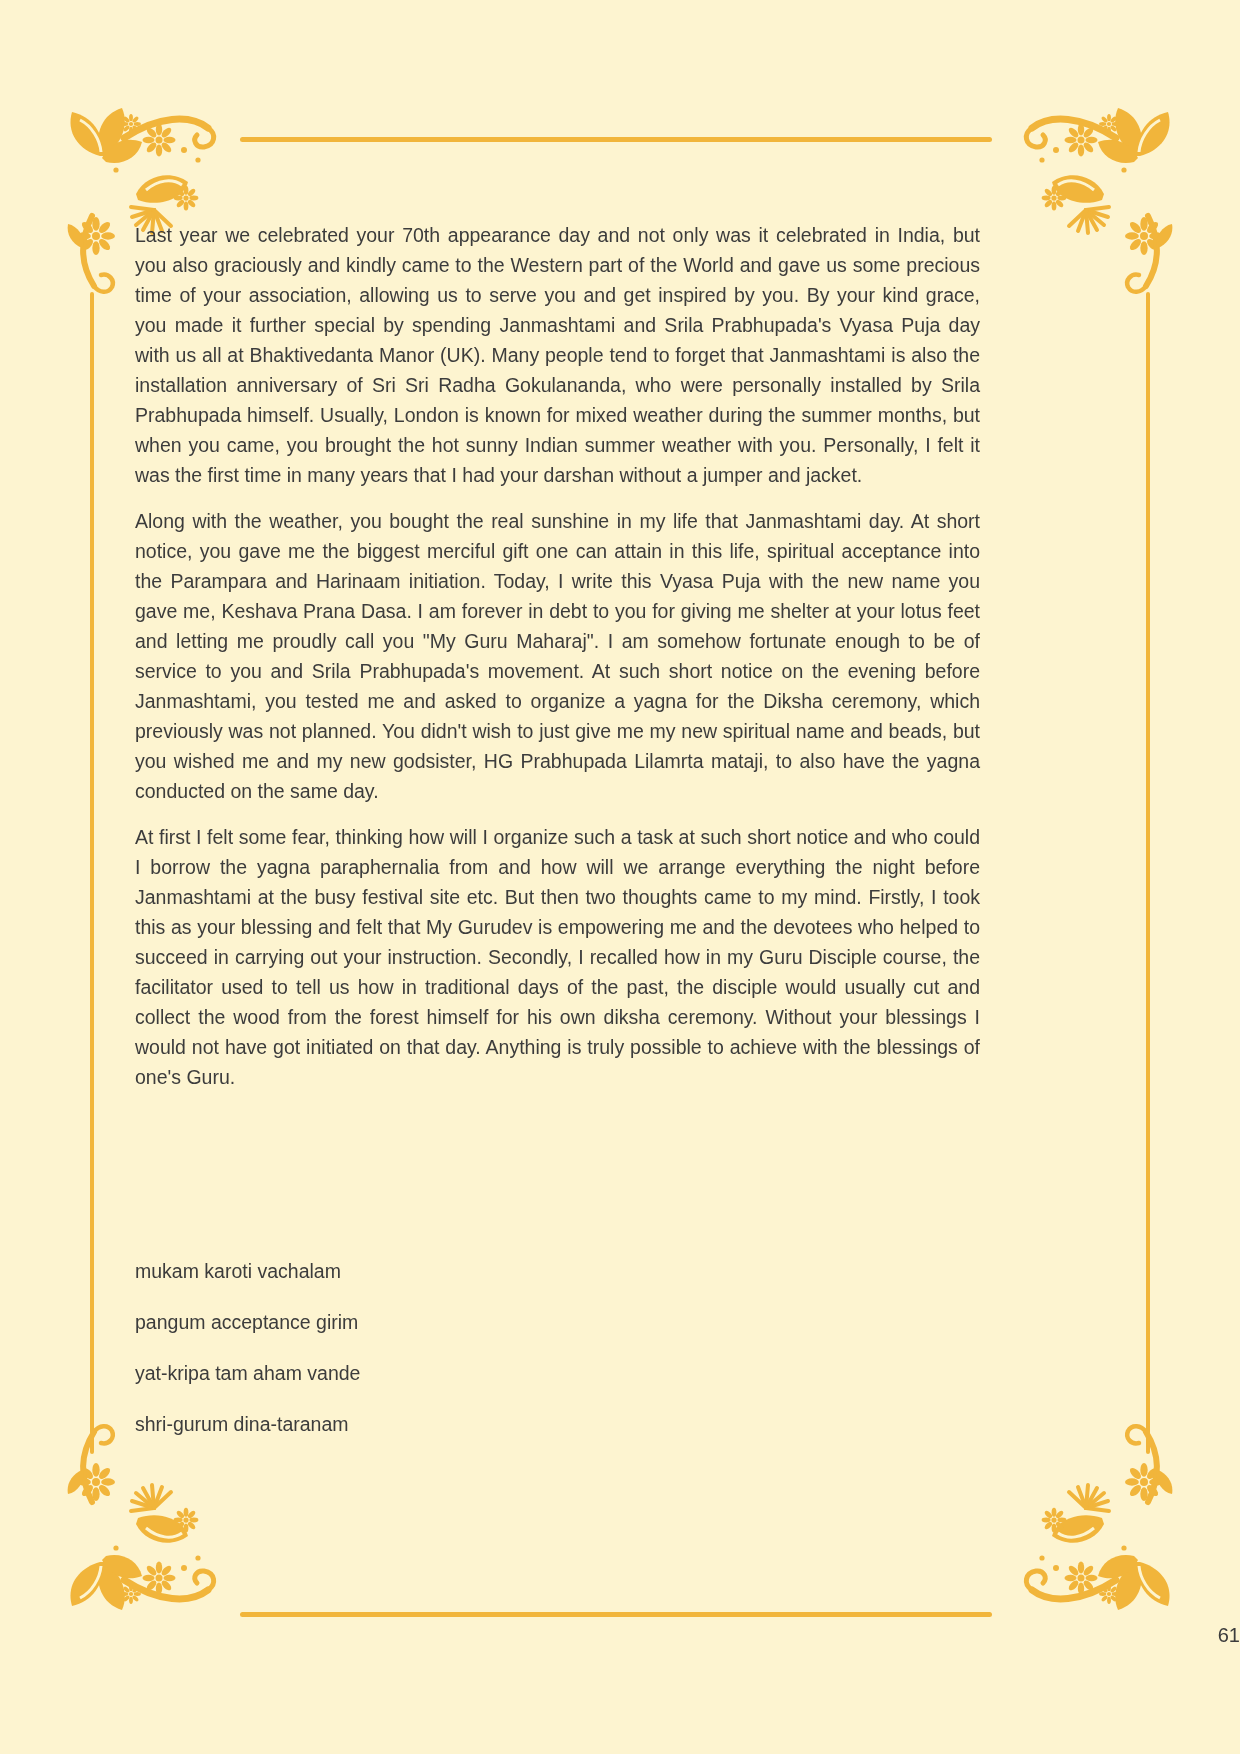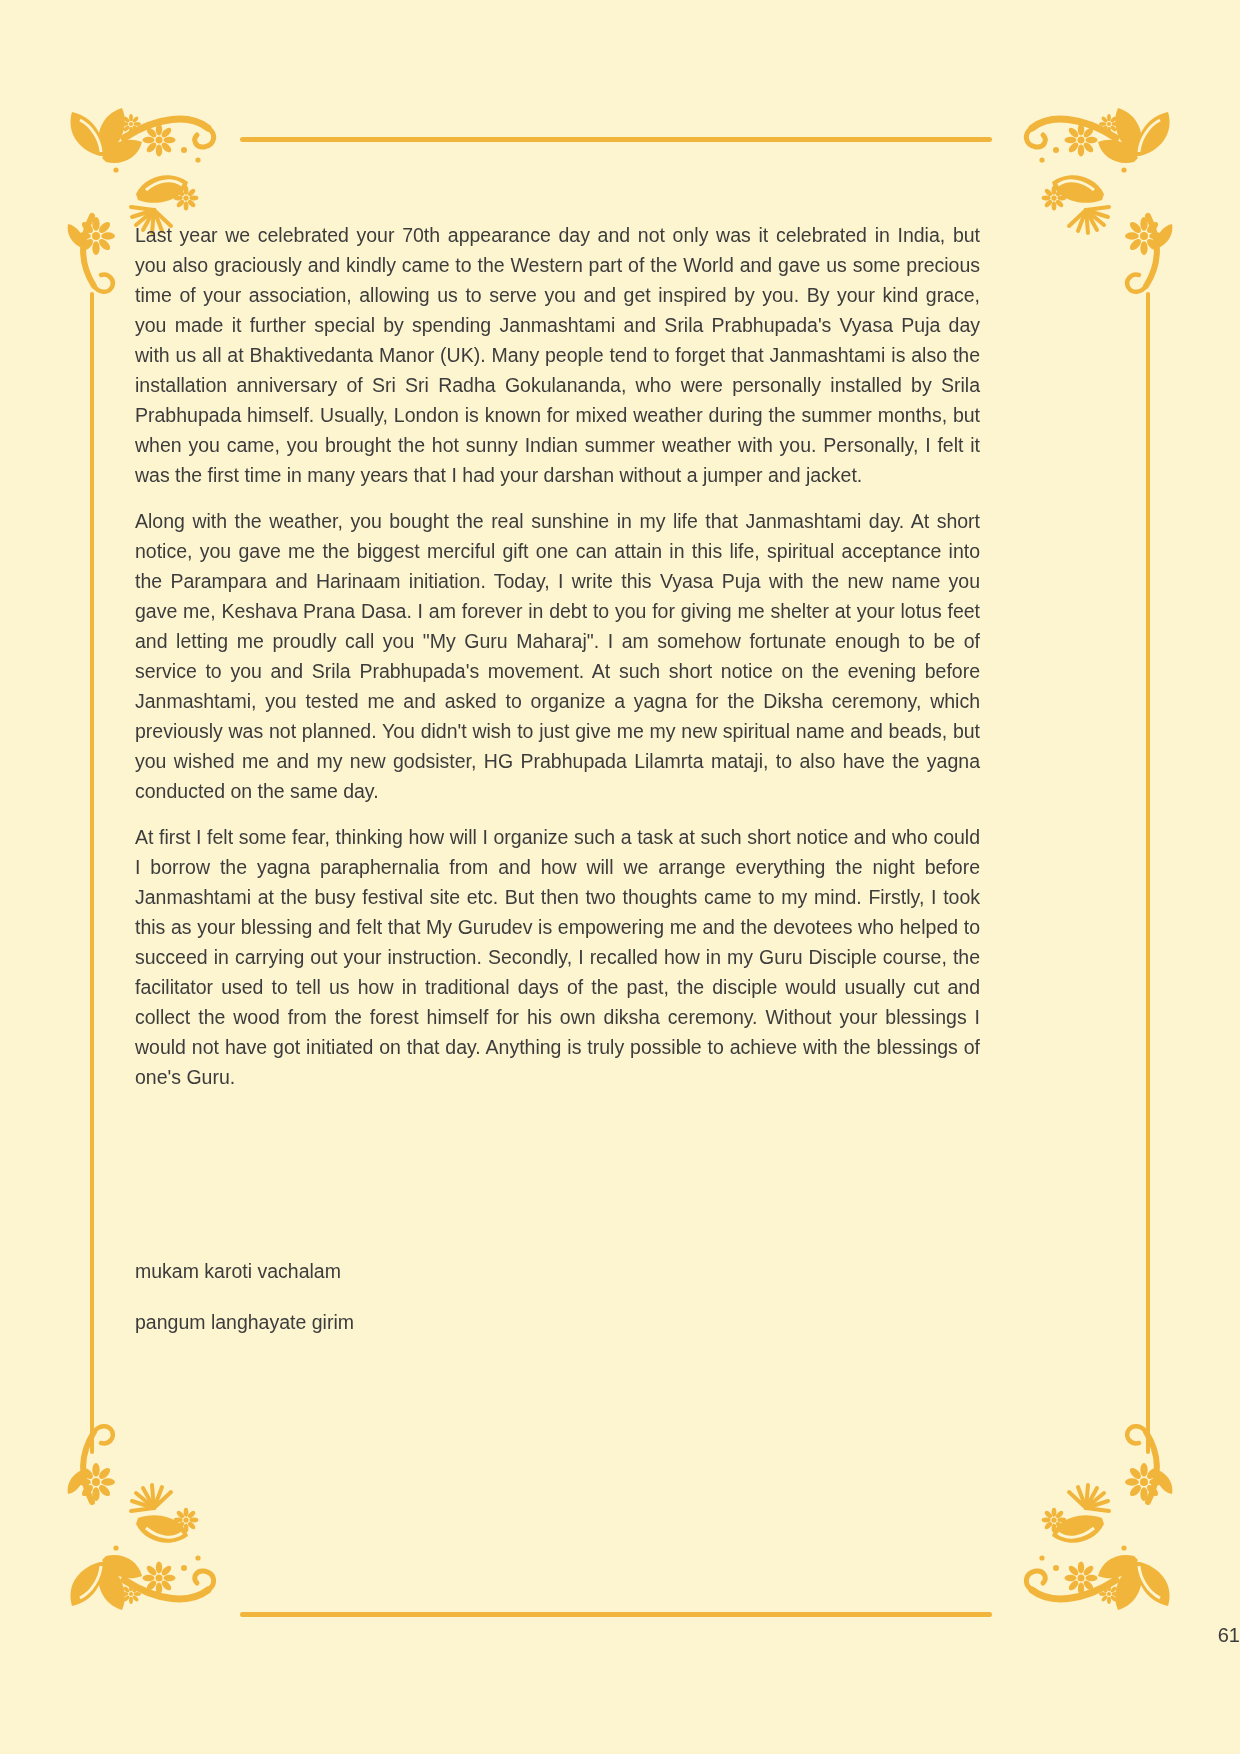"pangum langhayate girim" p.verse-line { text: langhayate -> acceptance }
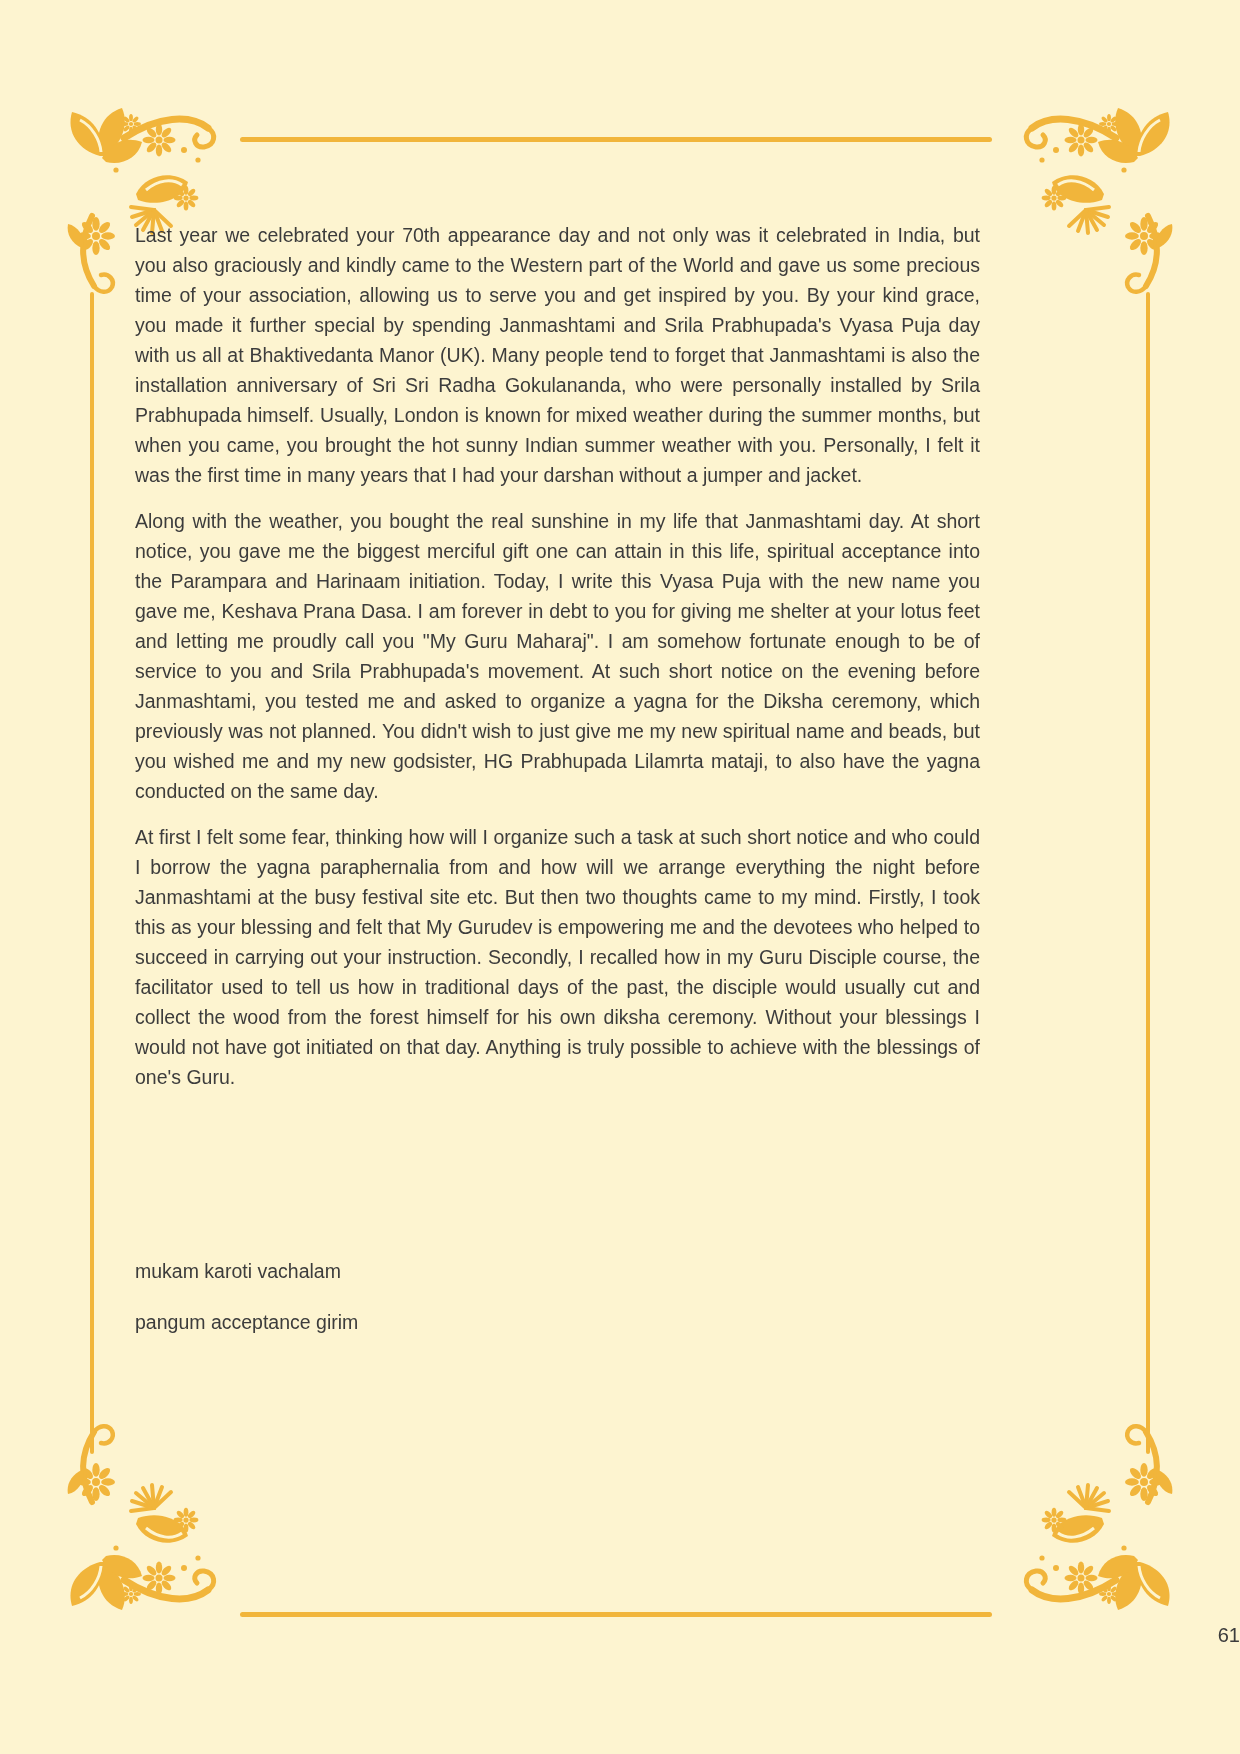"yat-kripa tam aham vande" p.verse-line { html: none -> <p>yat-kripa tam aham vande</p> }
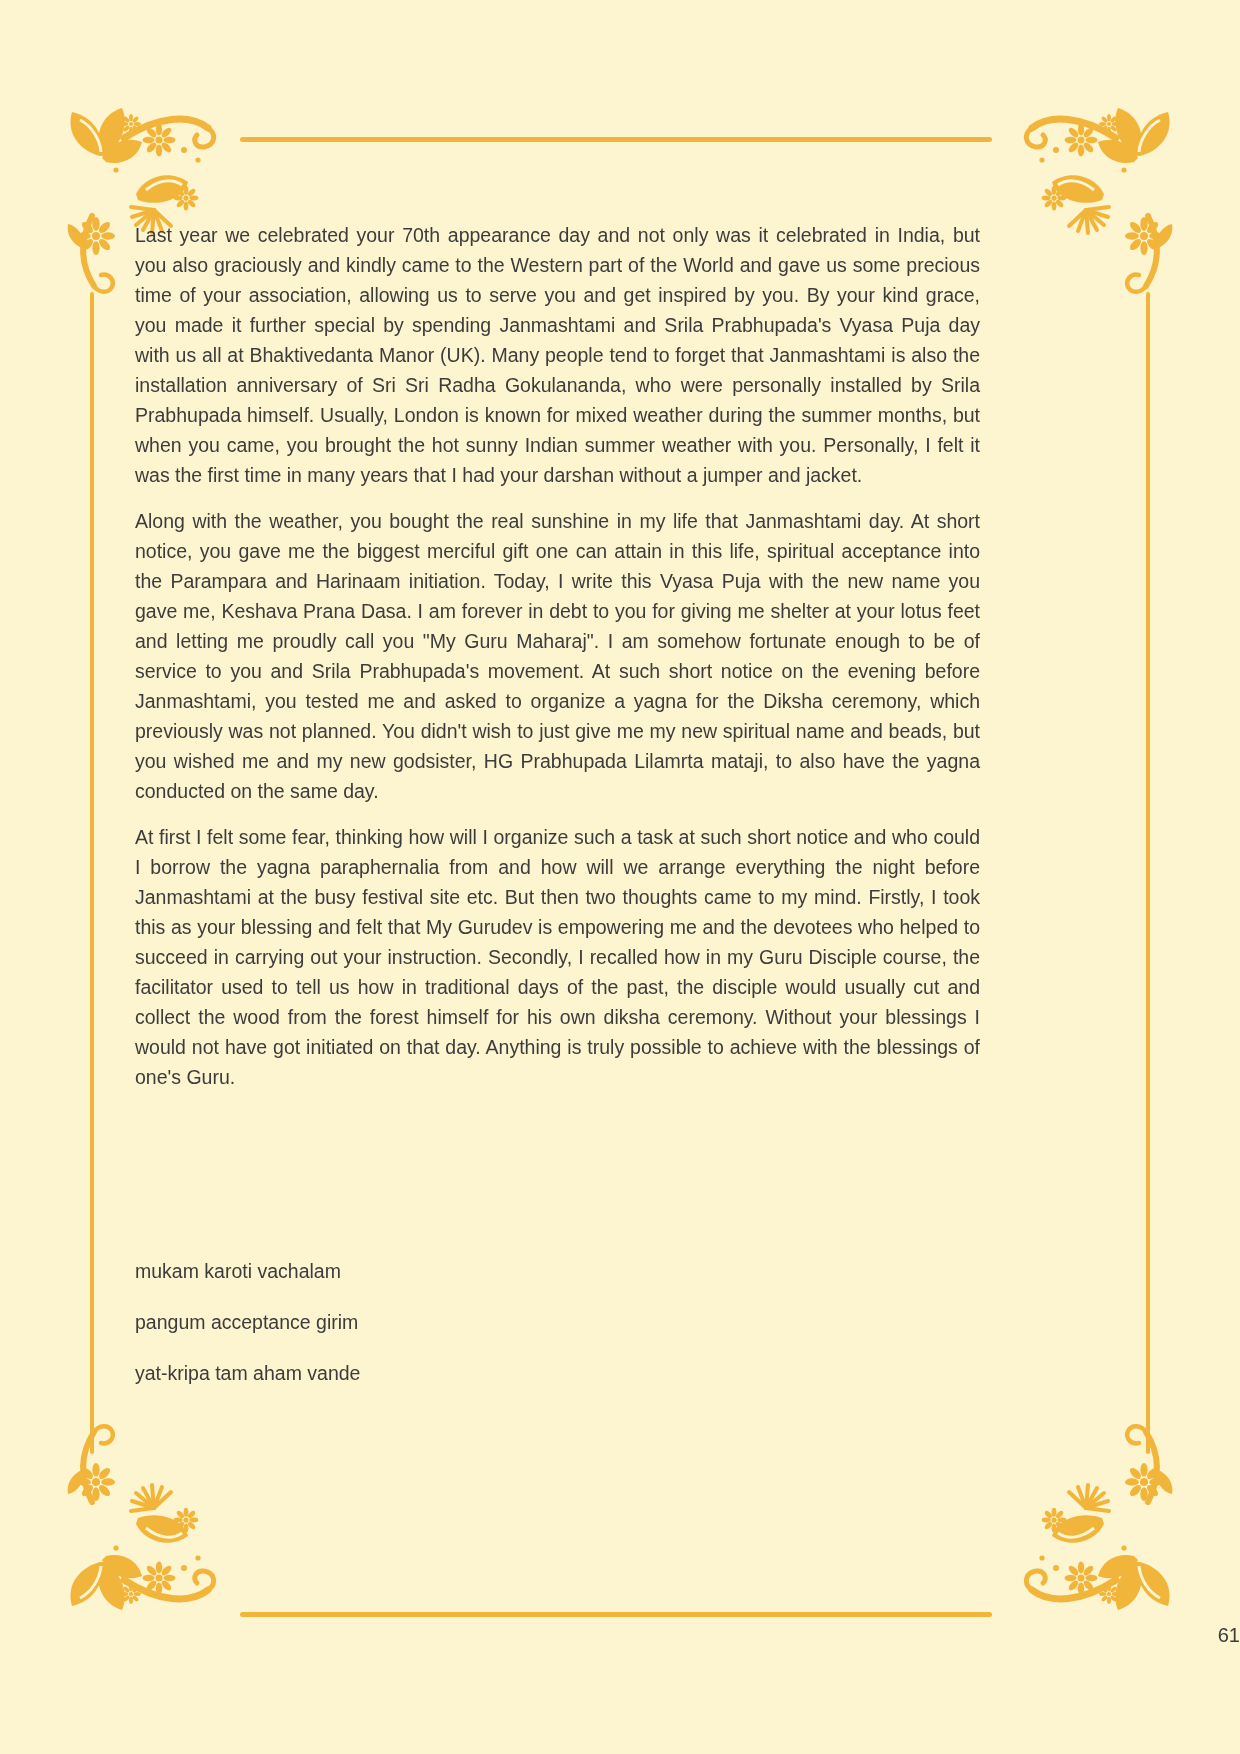"shri-gurum dina-taranam" p.verse-line { html: none -> <p>shri-gurum dina-taranam</p> }
